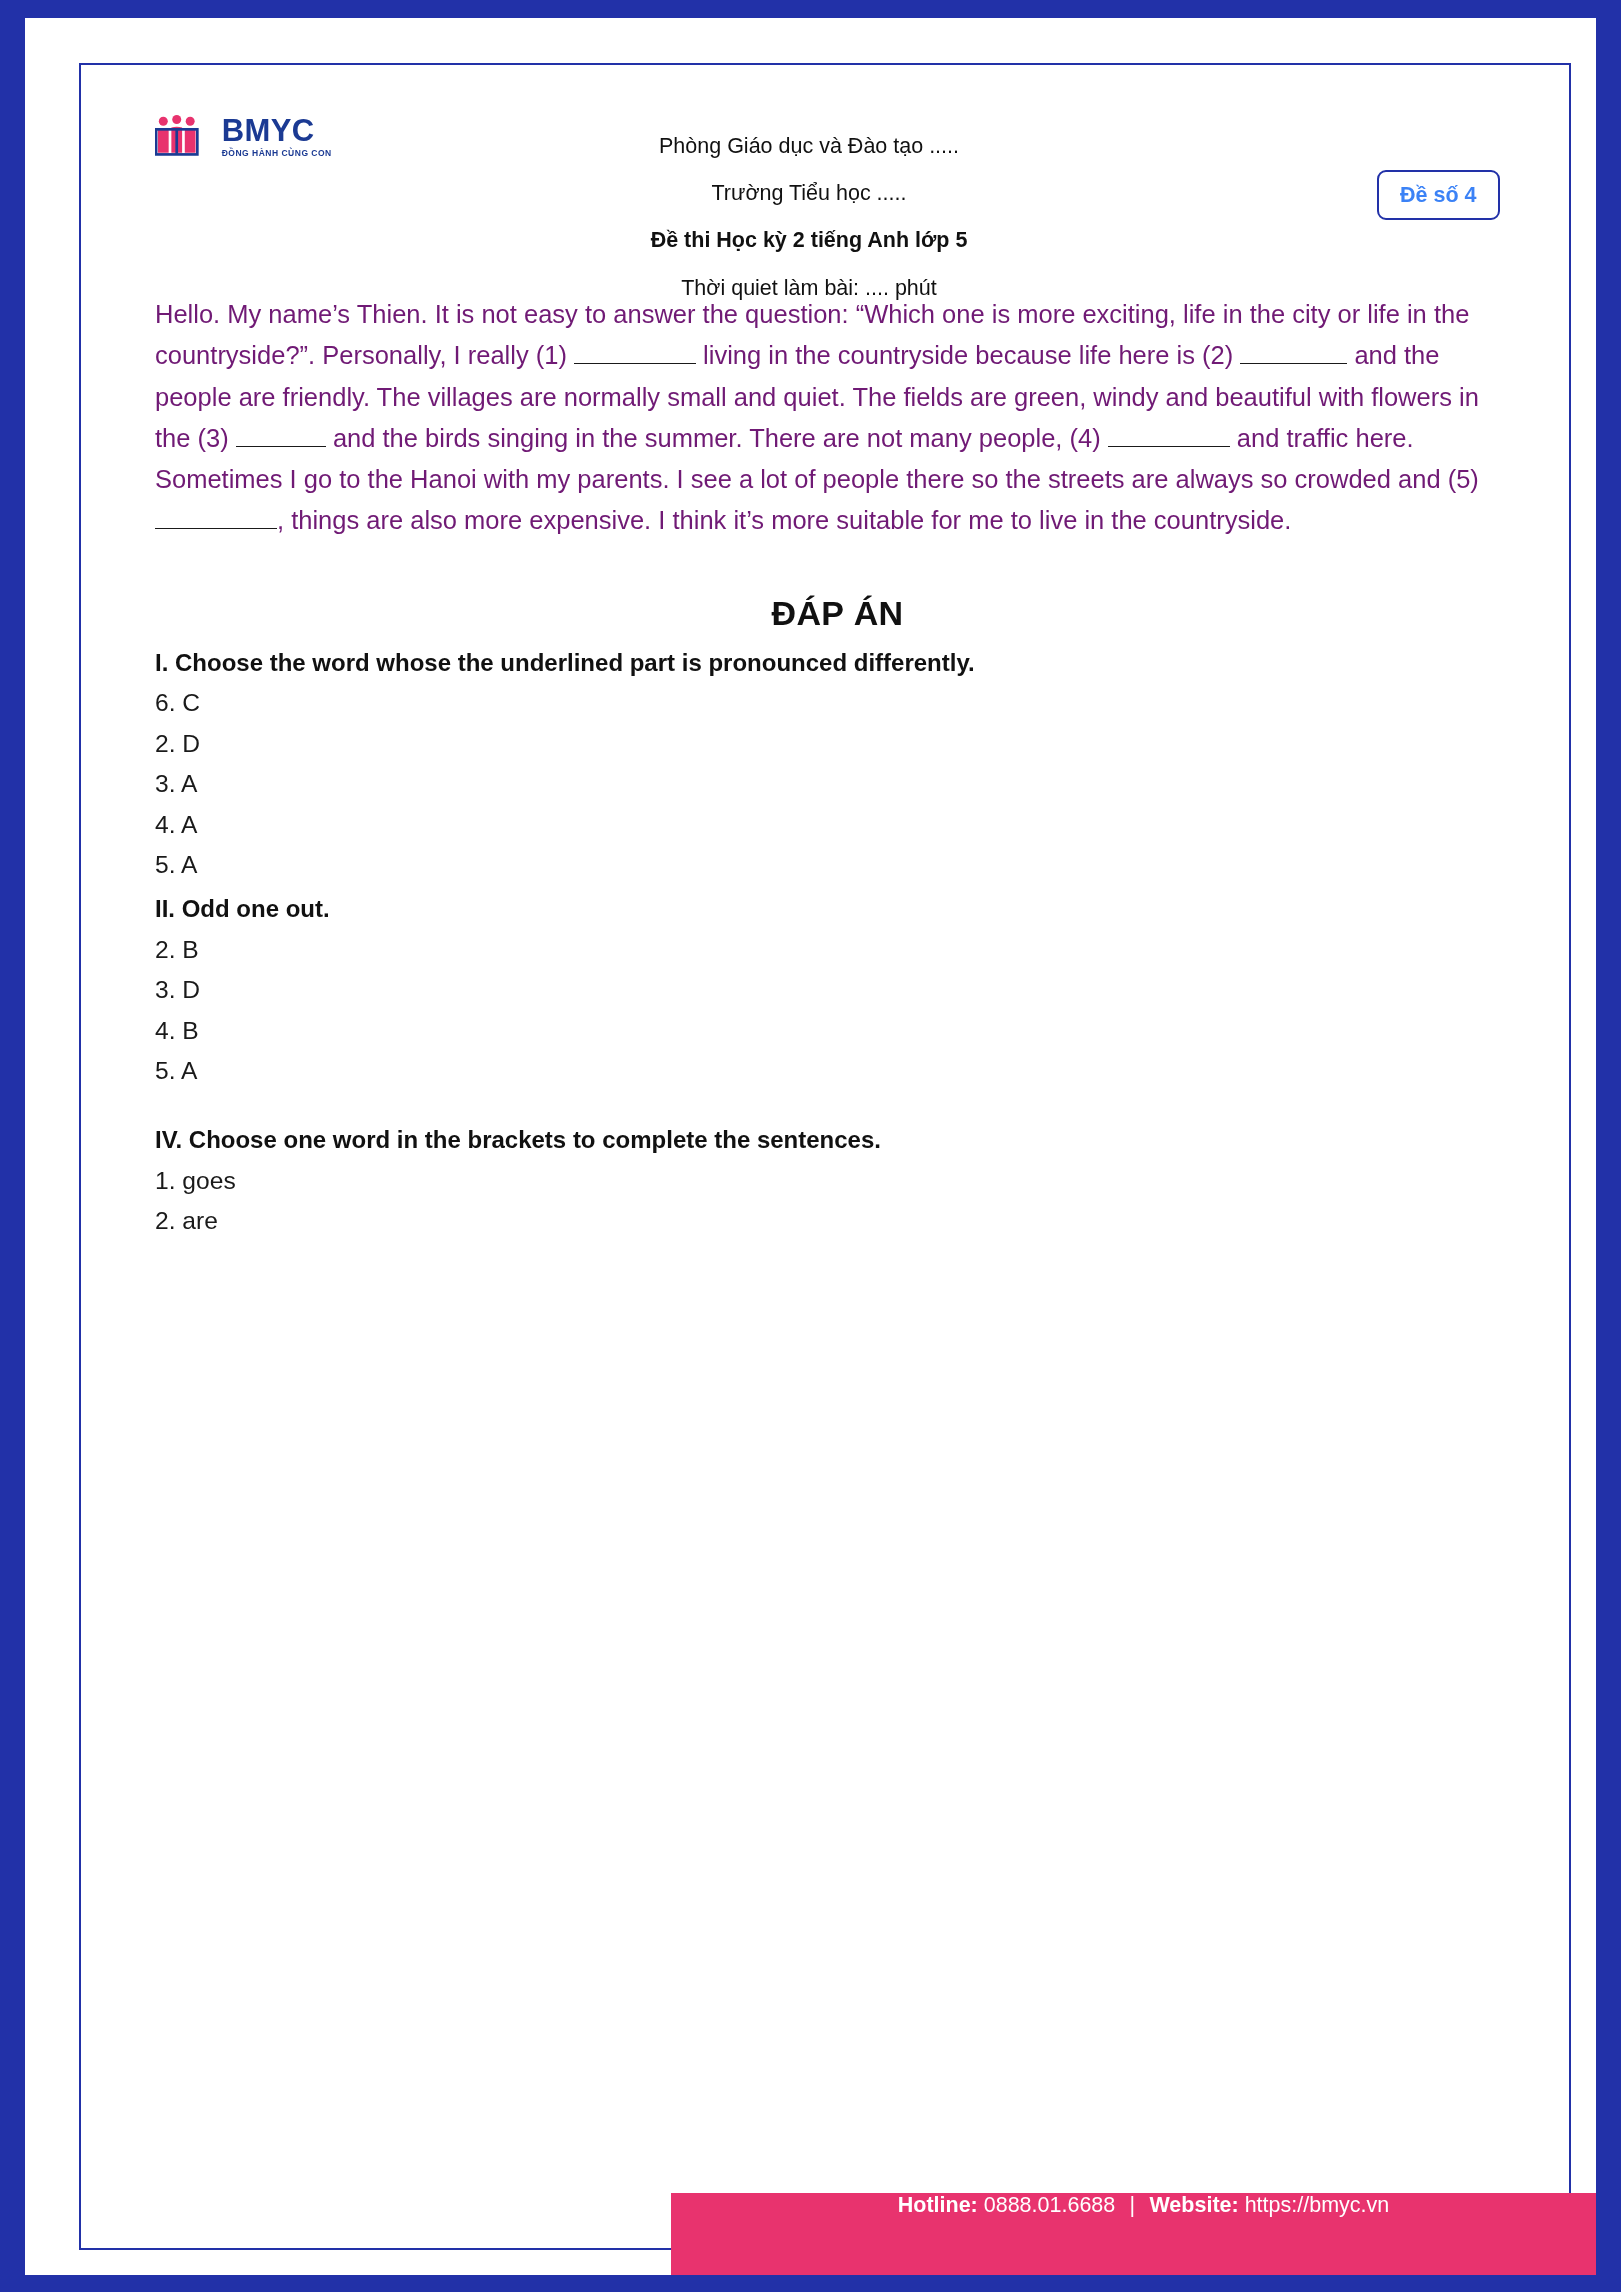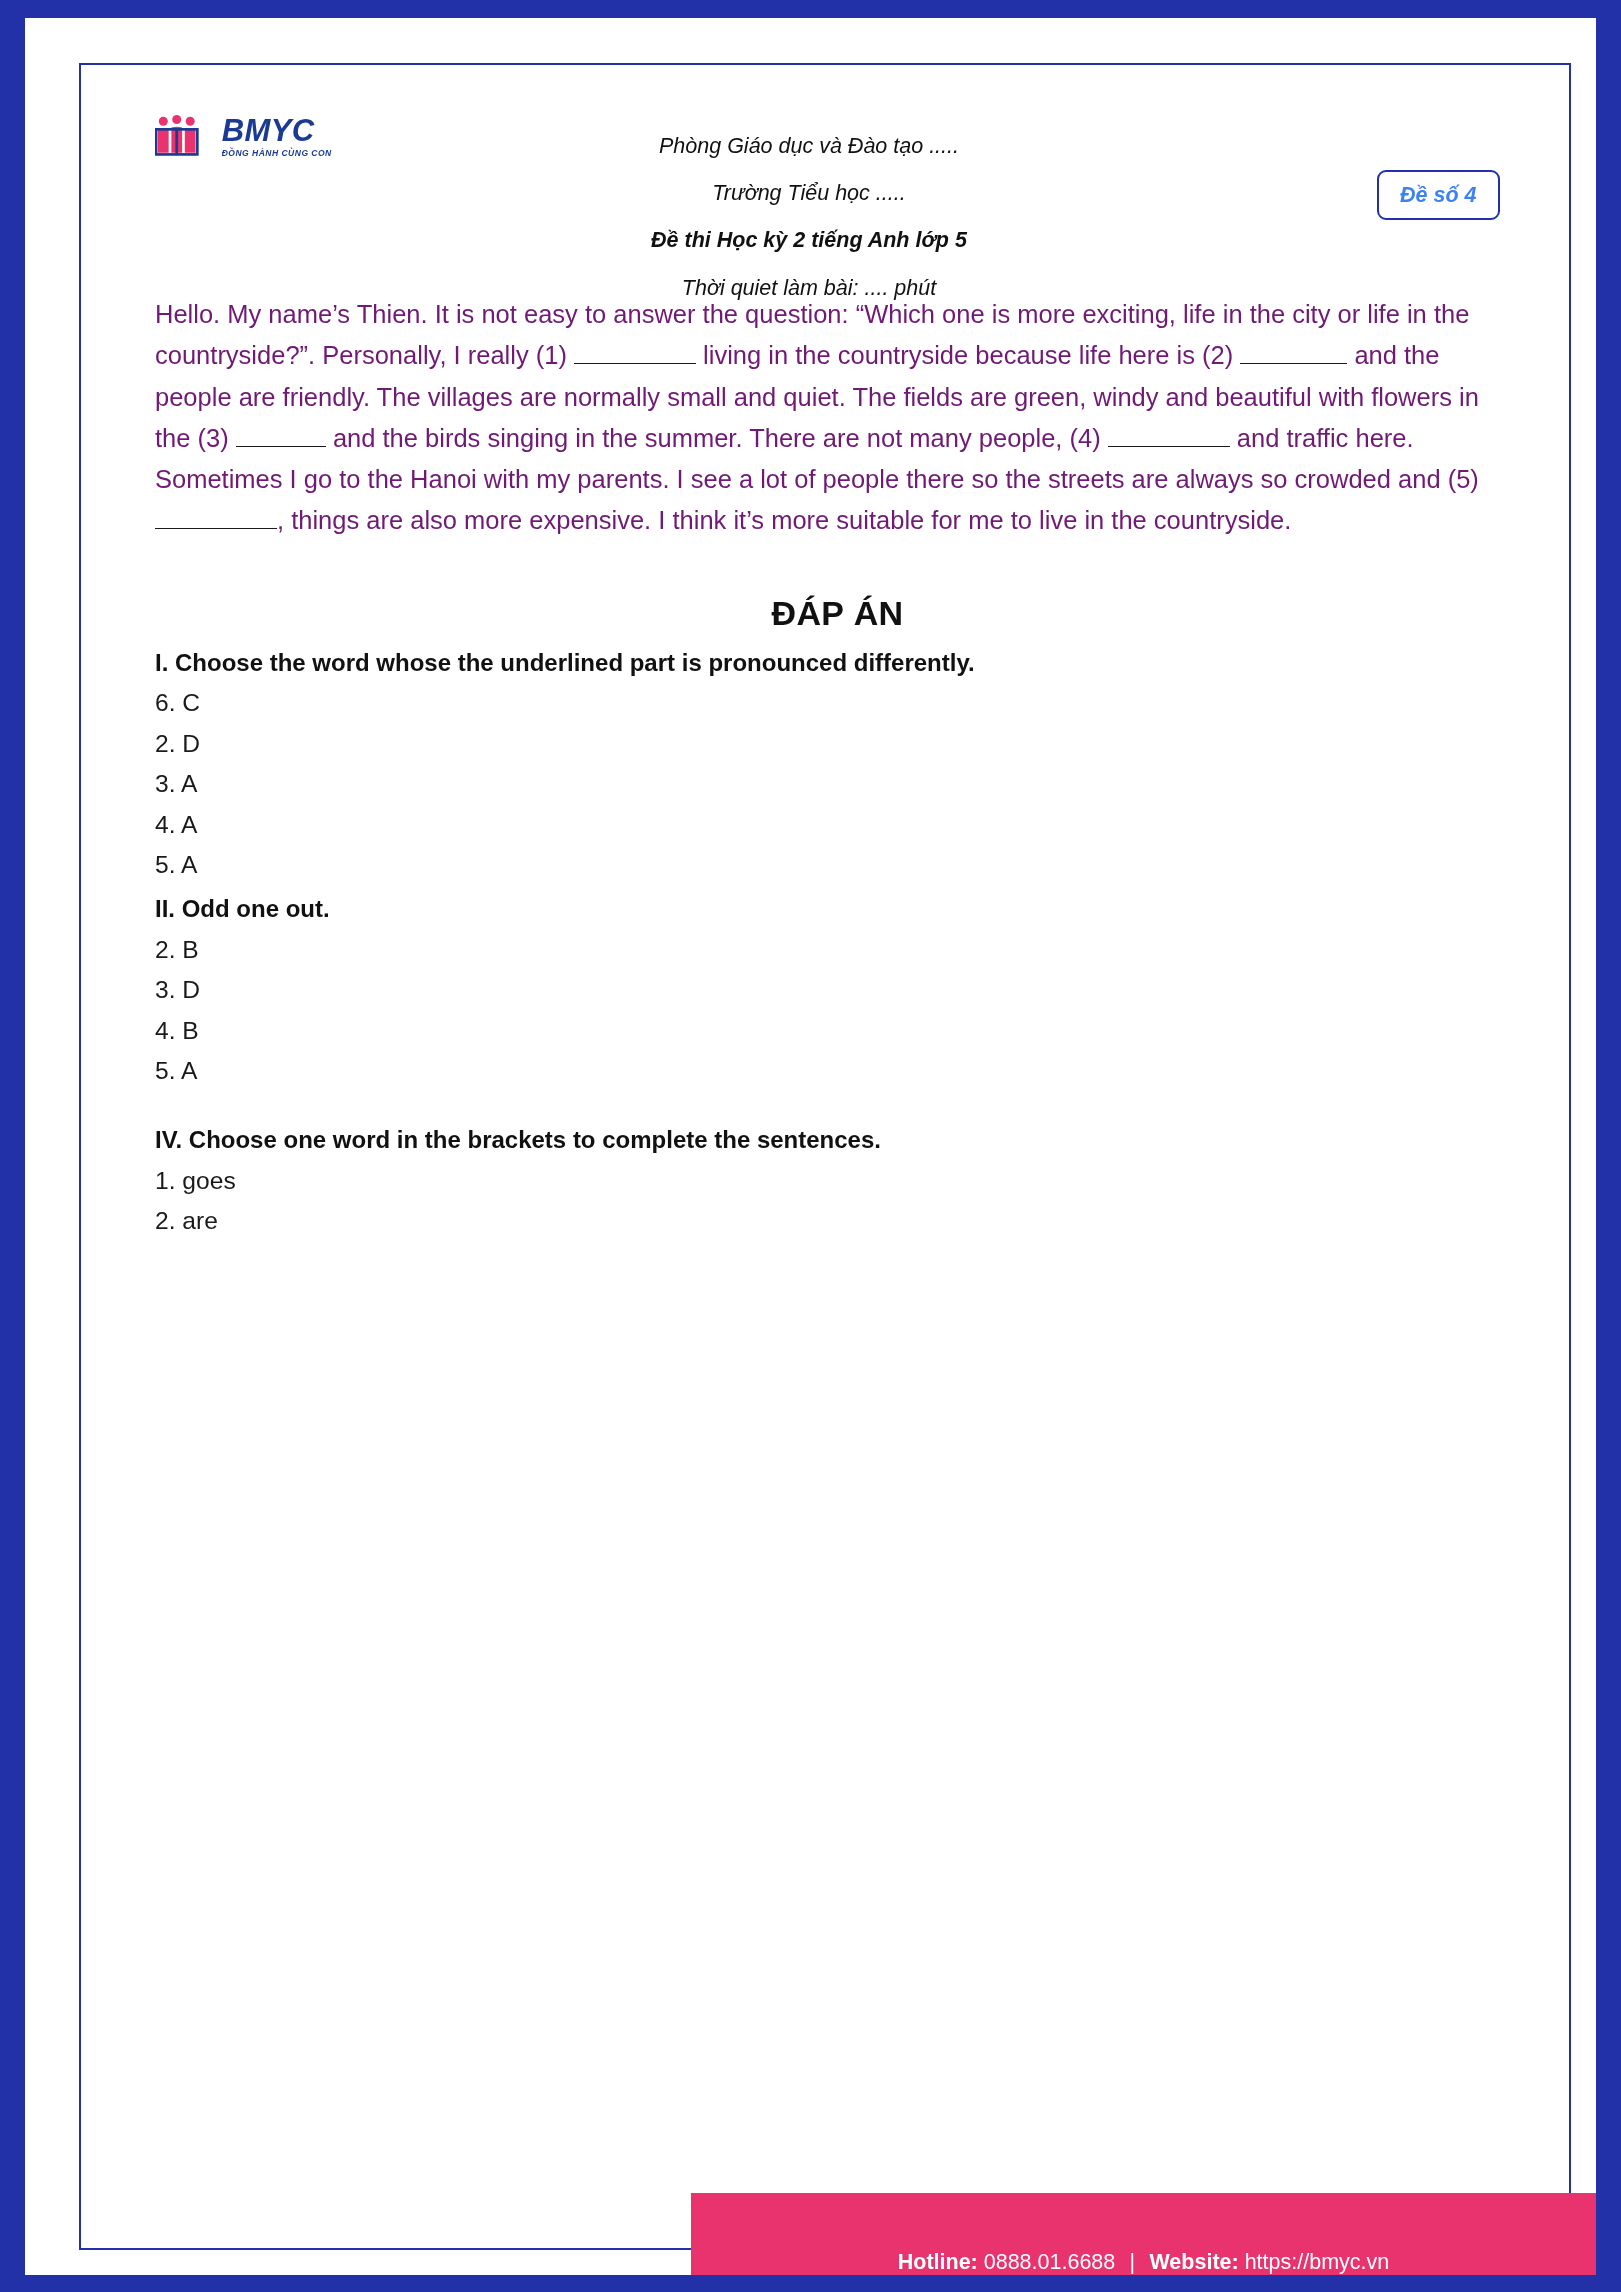"BMYC" .header { font-style: italic -> none }
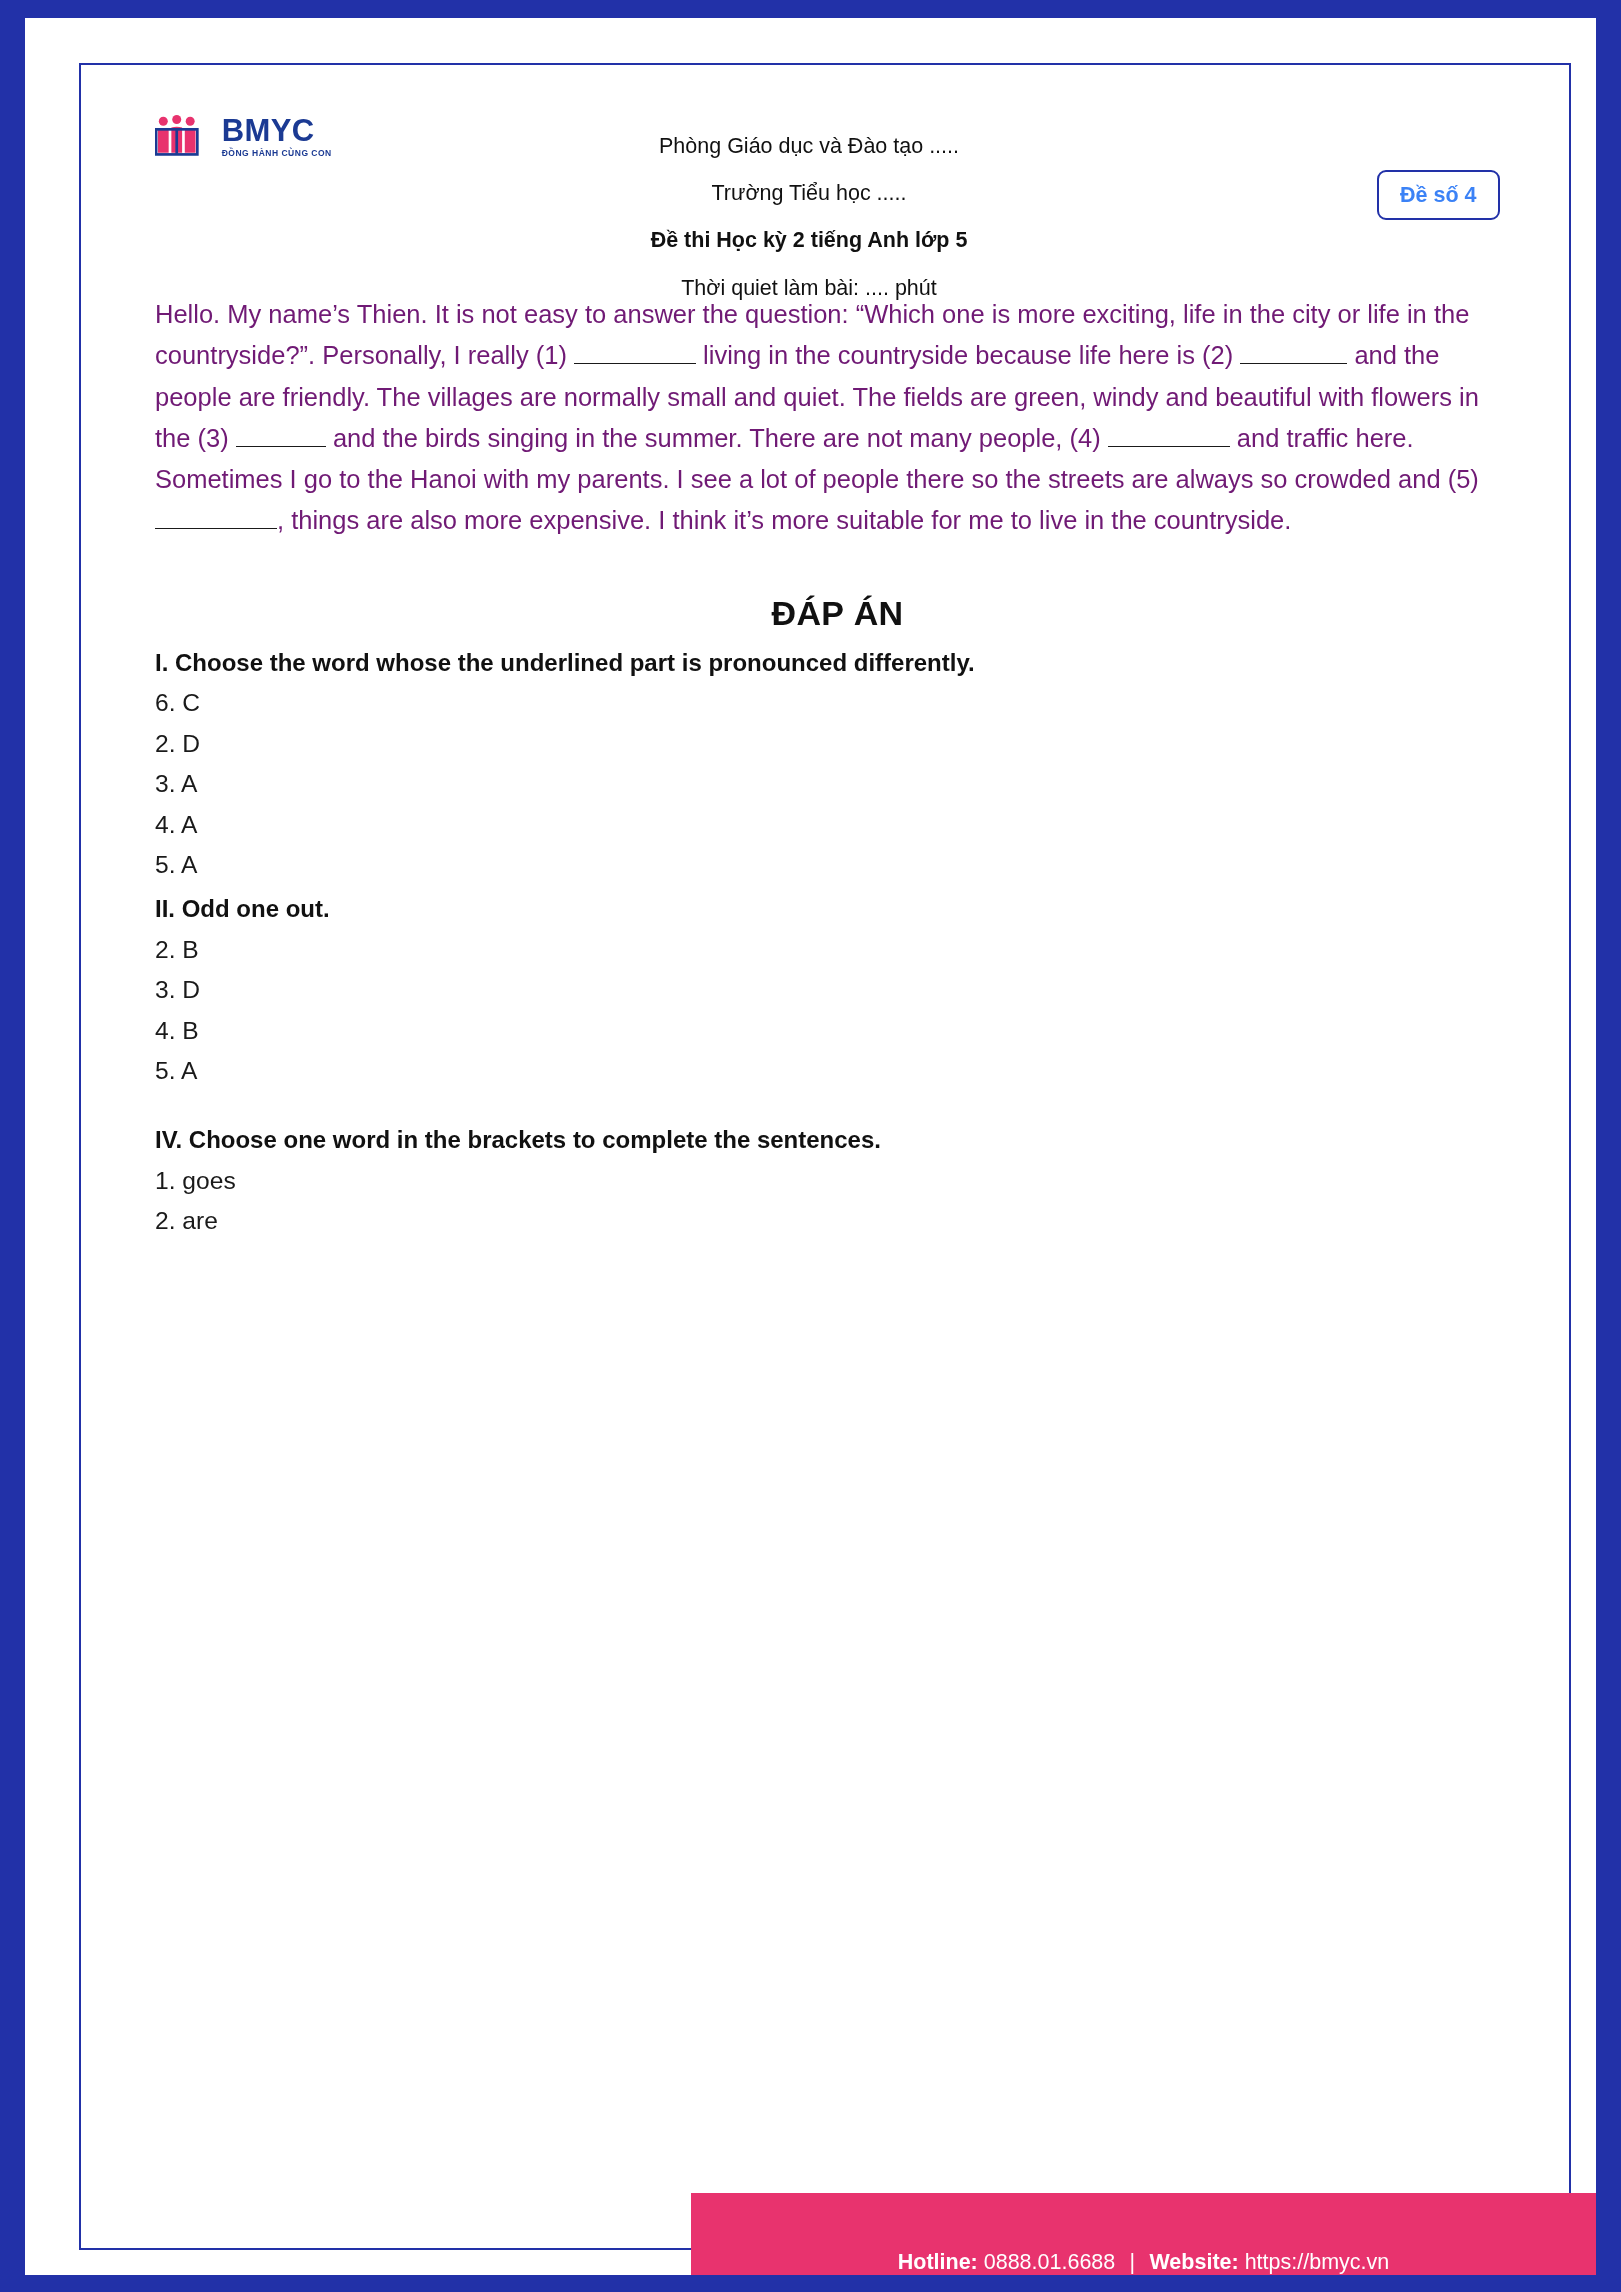"Hotline:" .footer-bar { align-items: flex-end -> flex-start; padding-left: none -> 20px }
